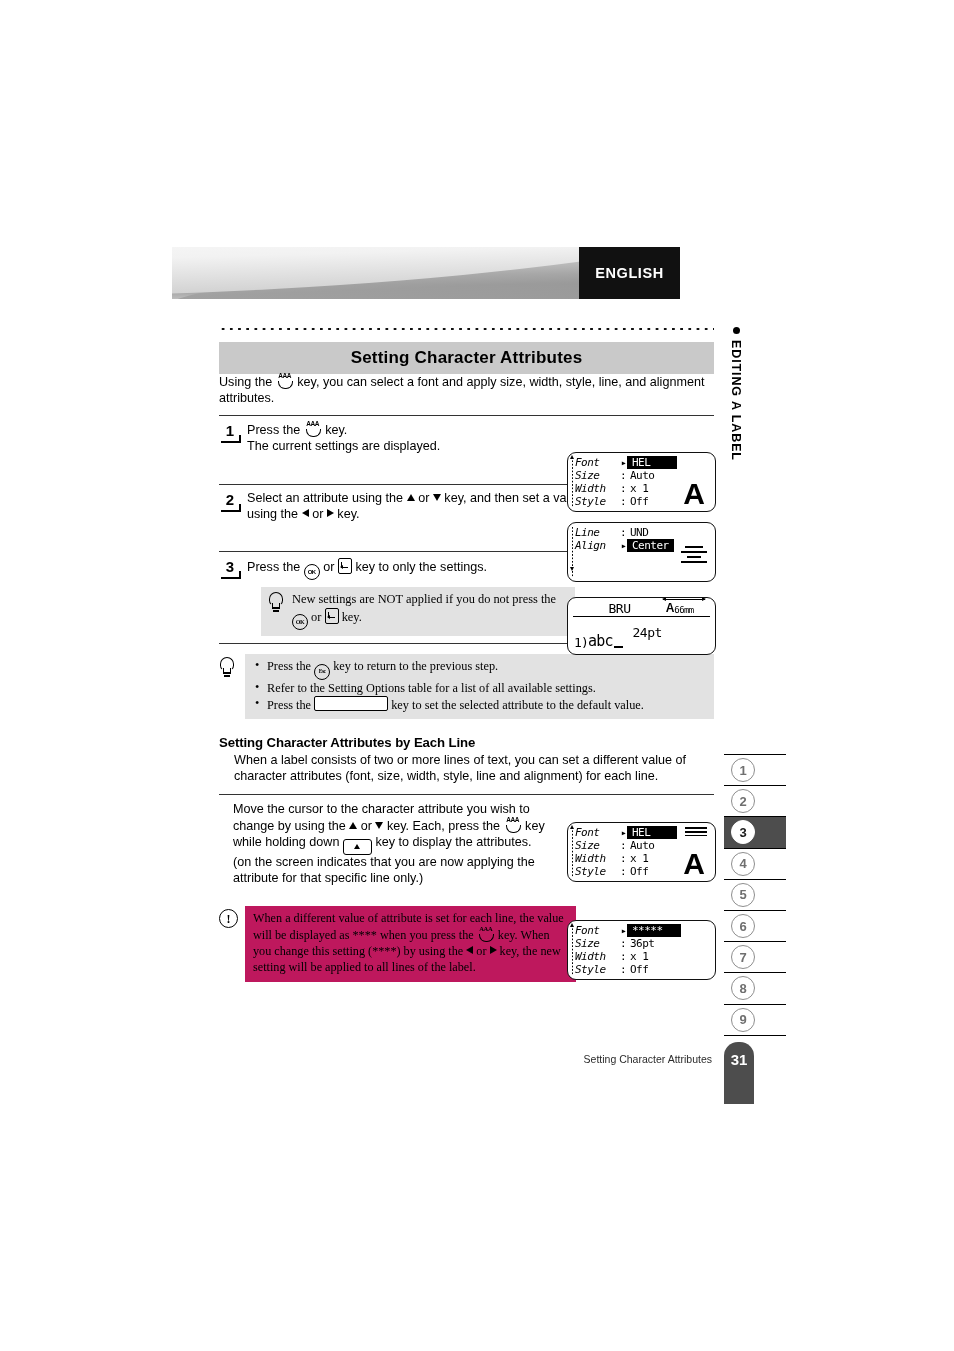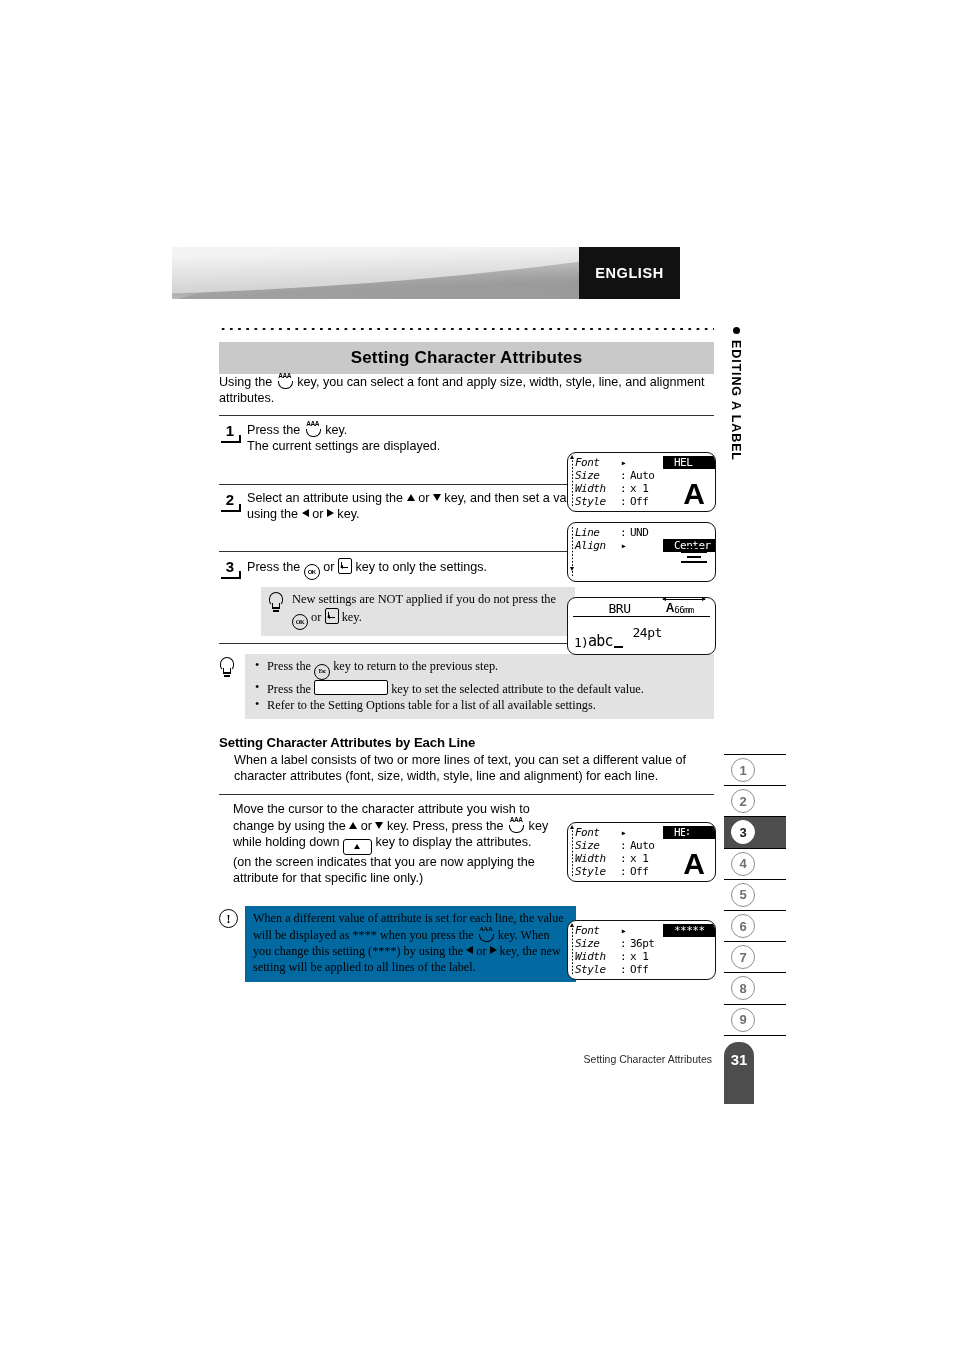"HEL" .lcd .inv { margin-left: 36px -> none; padding: 0 11px -> 0 5px }
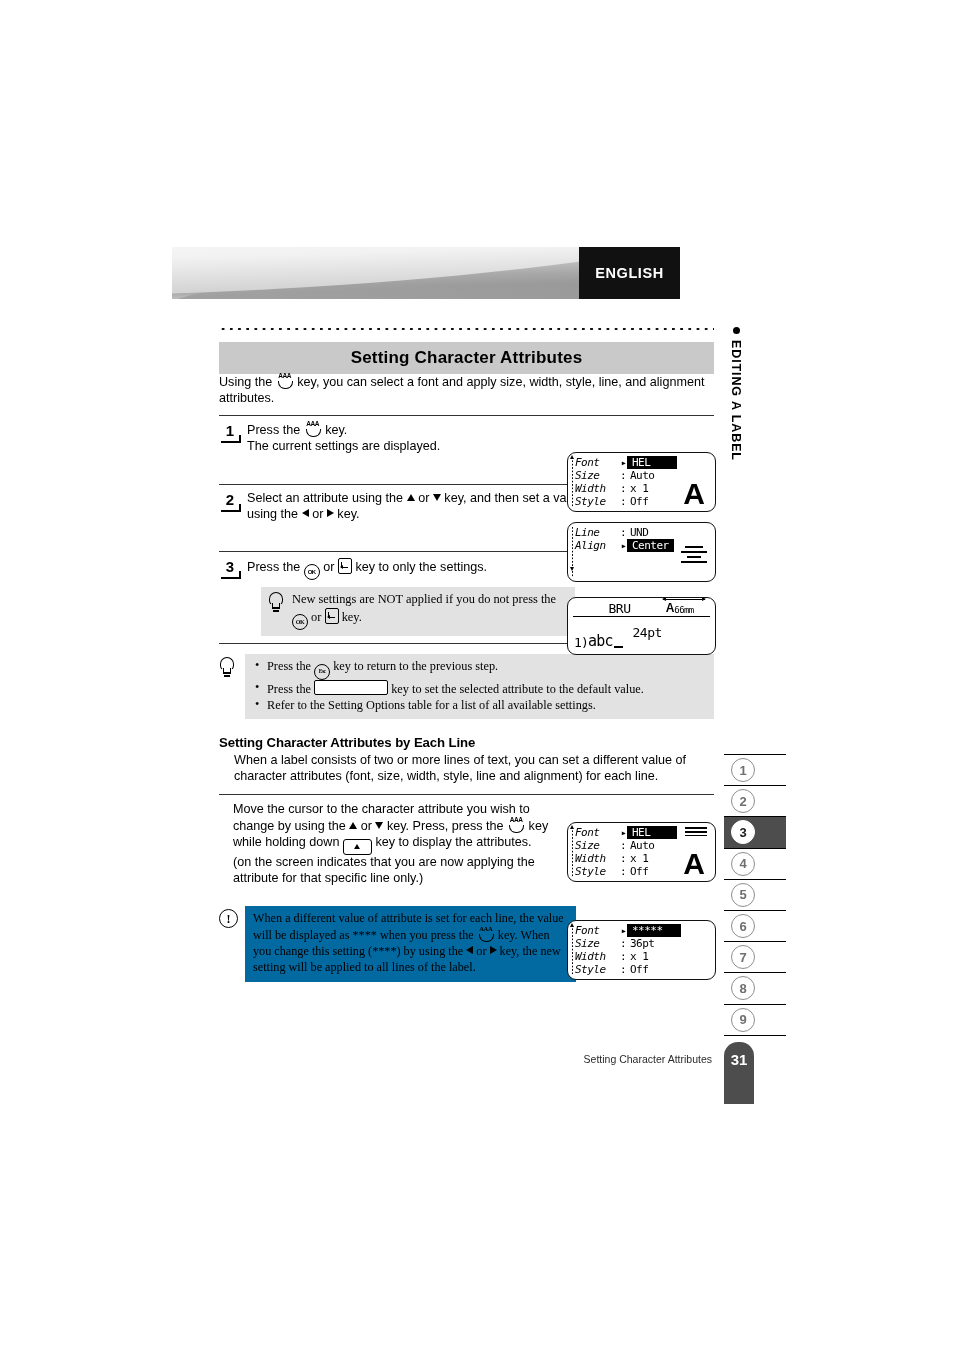"Press the key to set" li { order: before "Refer to the Setting Options" -> after "Refer to the Setting Options" }
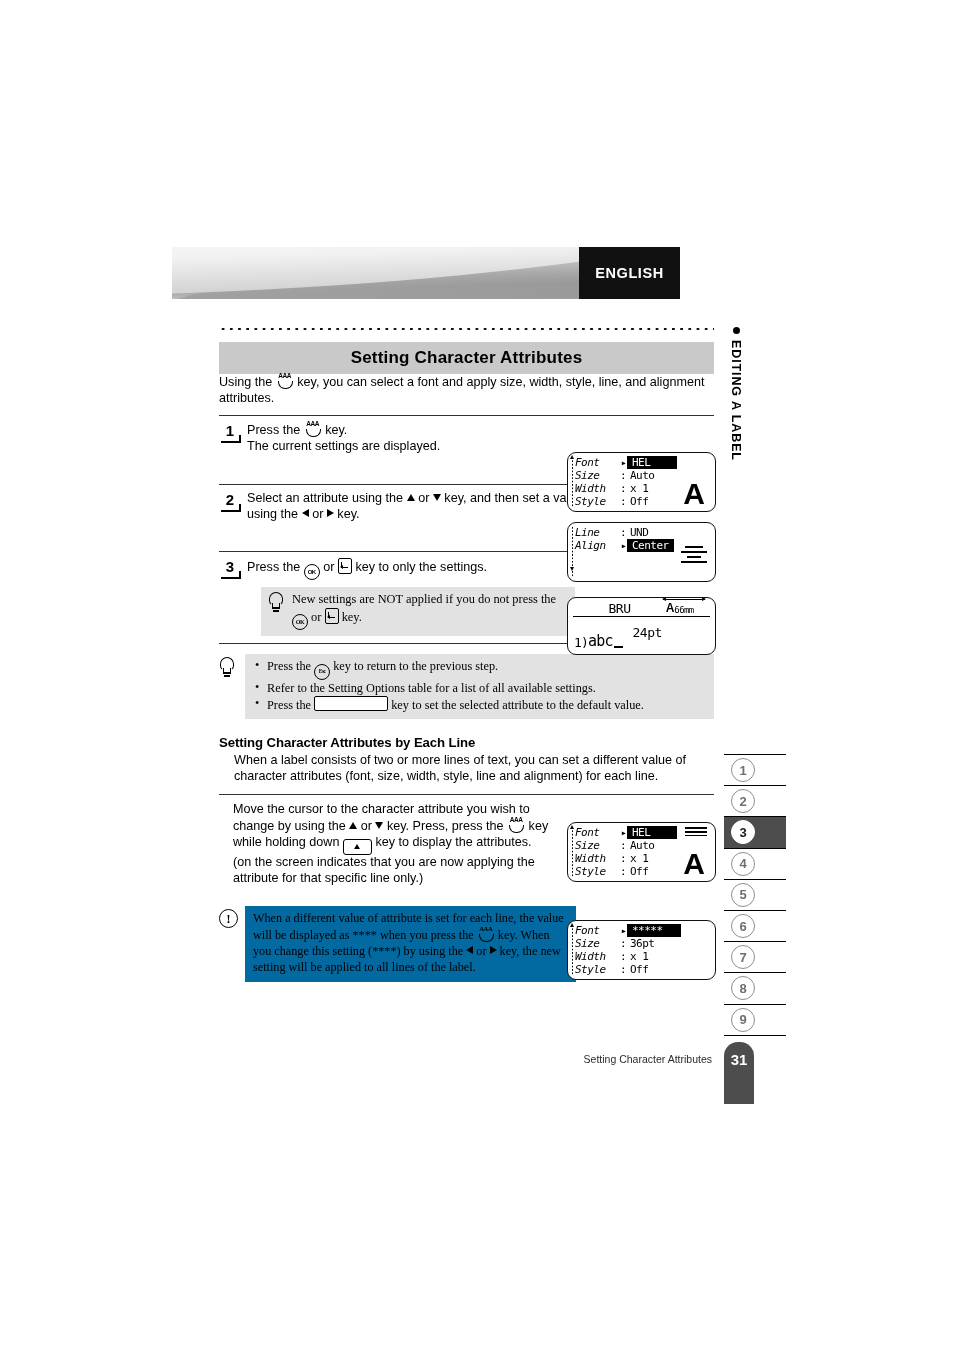"key. Press, press the" span { text: Press -> Each }
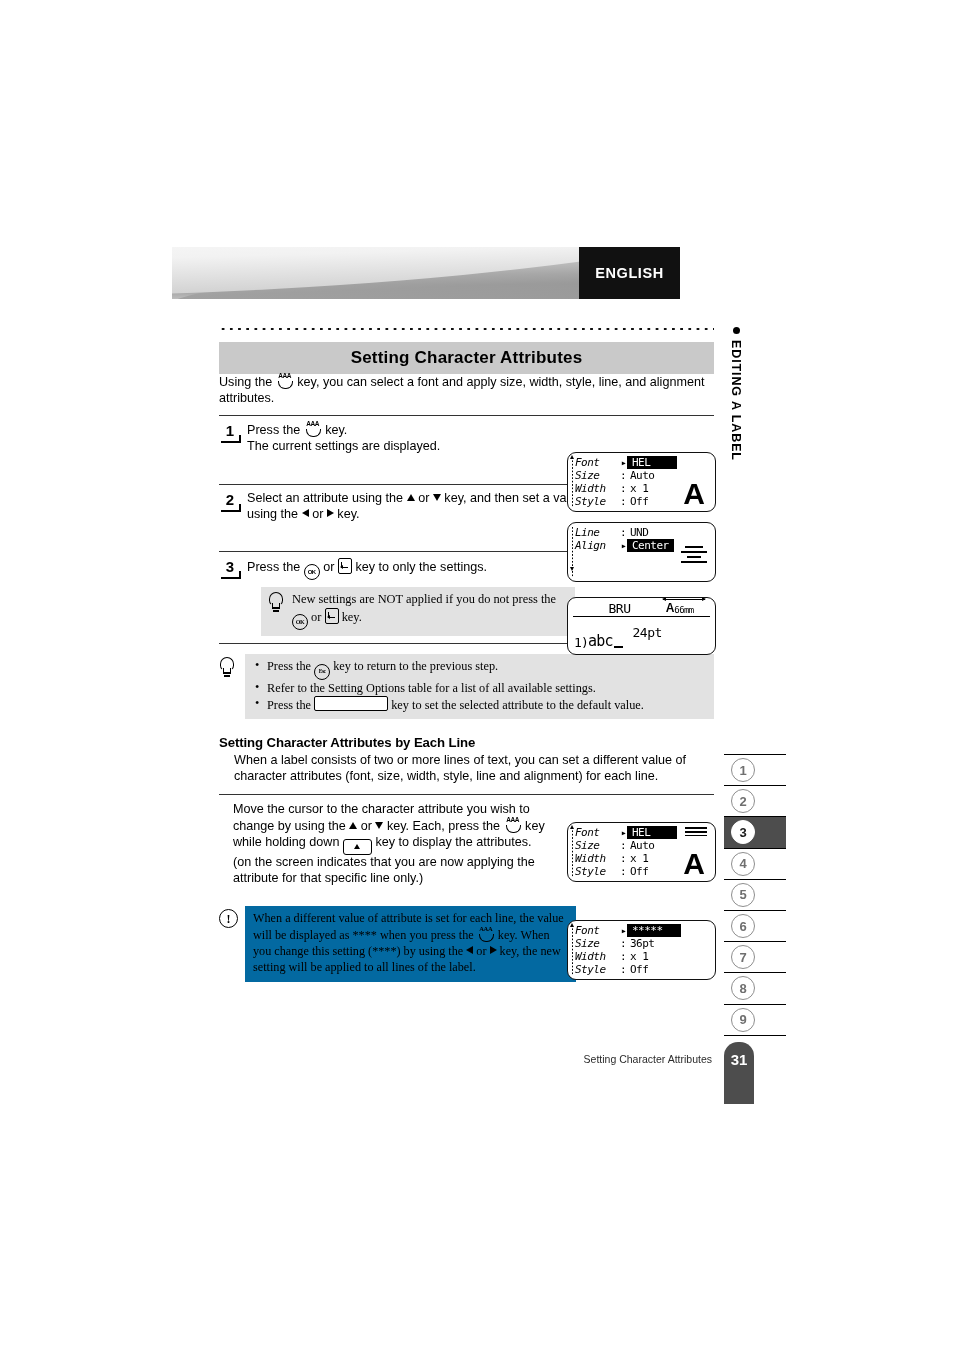"When a different value of" .noterow .notebody { background: #0369a1 -> #be185d }
